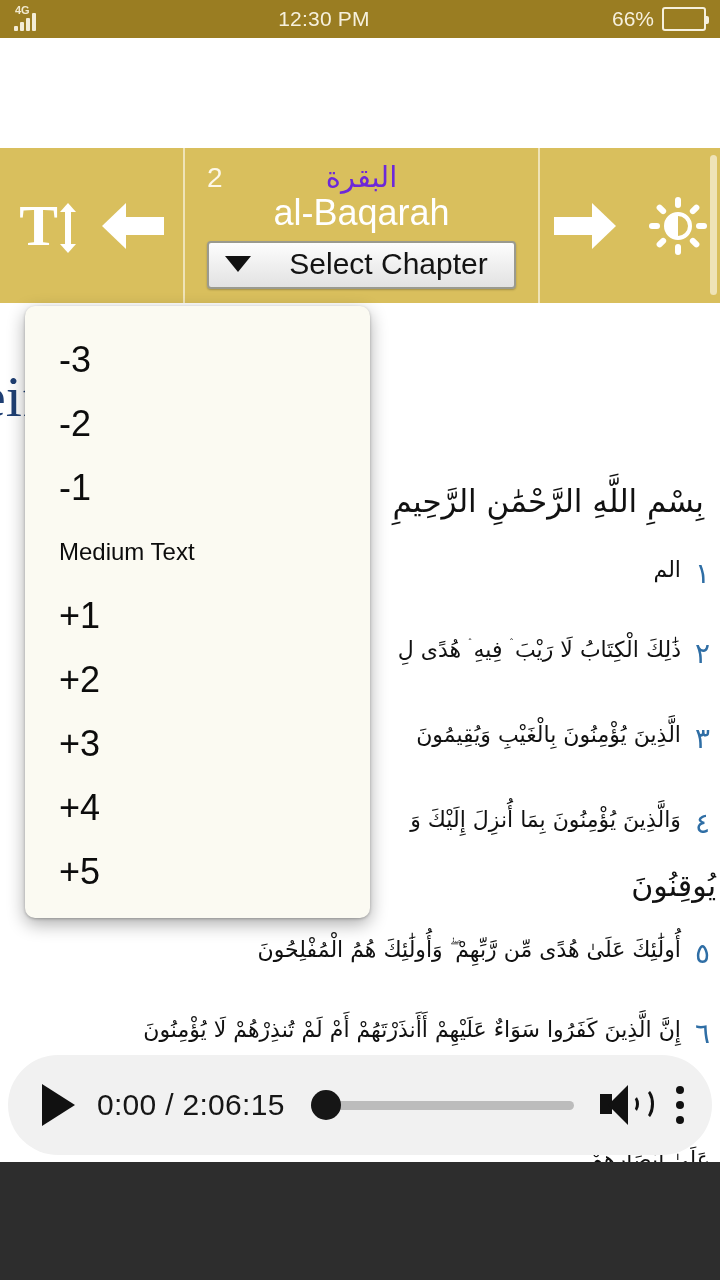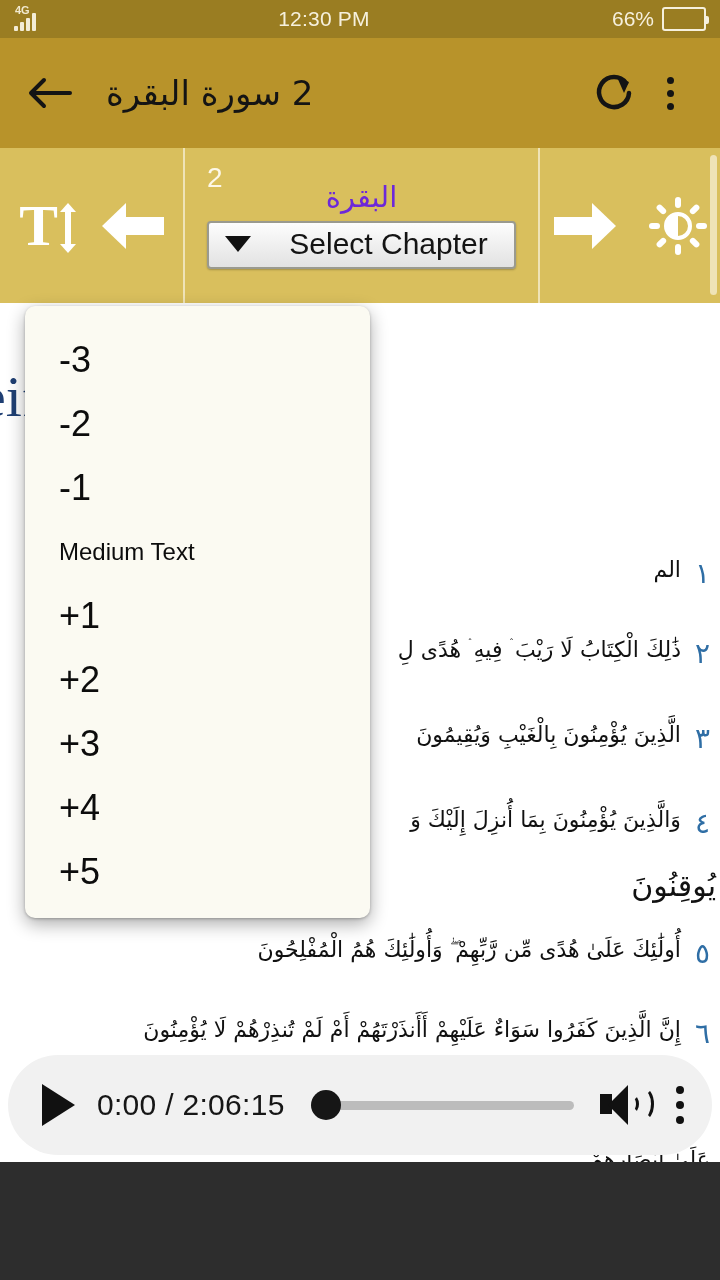"2 سورة البقرة" div.appbar { html: <div> <div> <svg> <path></path> </svg> </div> <div>2 سورة البقرة</div> <div> <svg> <path></path> <path></path> </svg> </div> <div> <span> <span></span> <span></span> <span></span> </span> </div> </div> -> none }
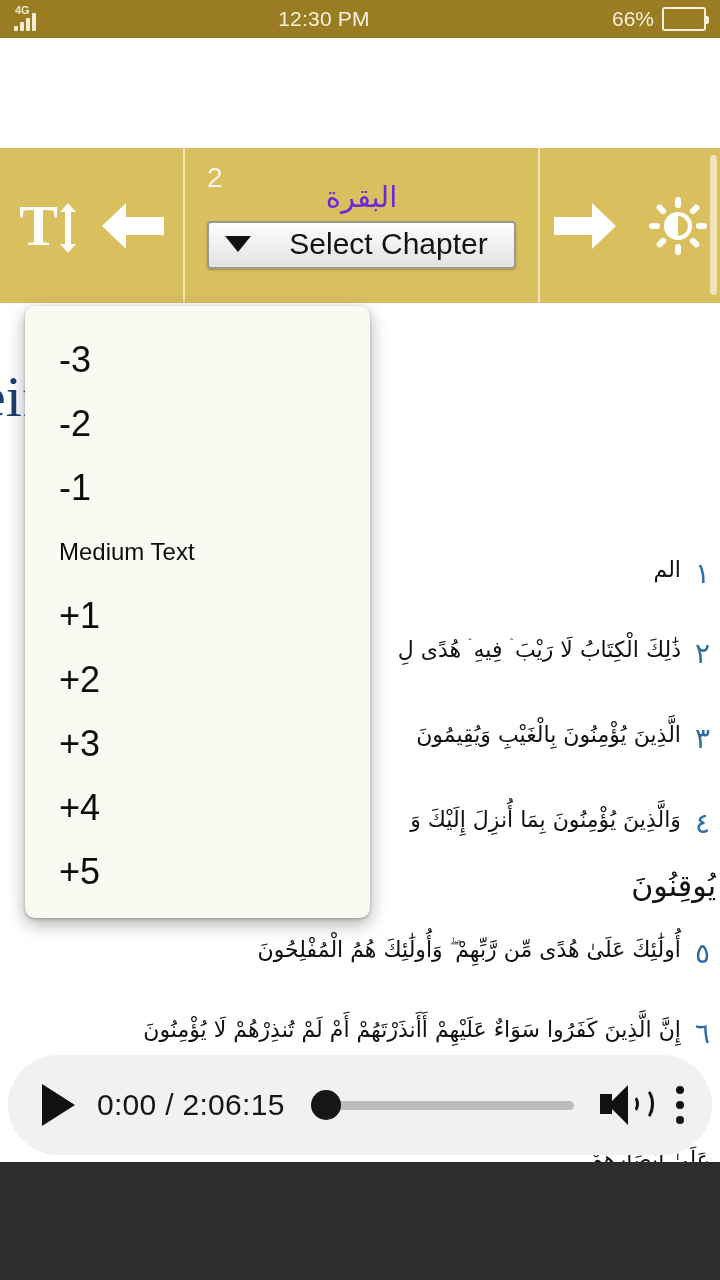"al-Baqarah" div.ch-en { html: none -> <div>al-Baqarah</div> }
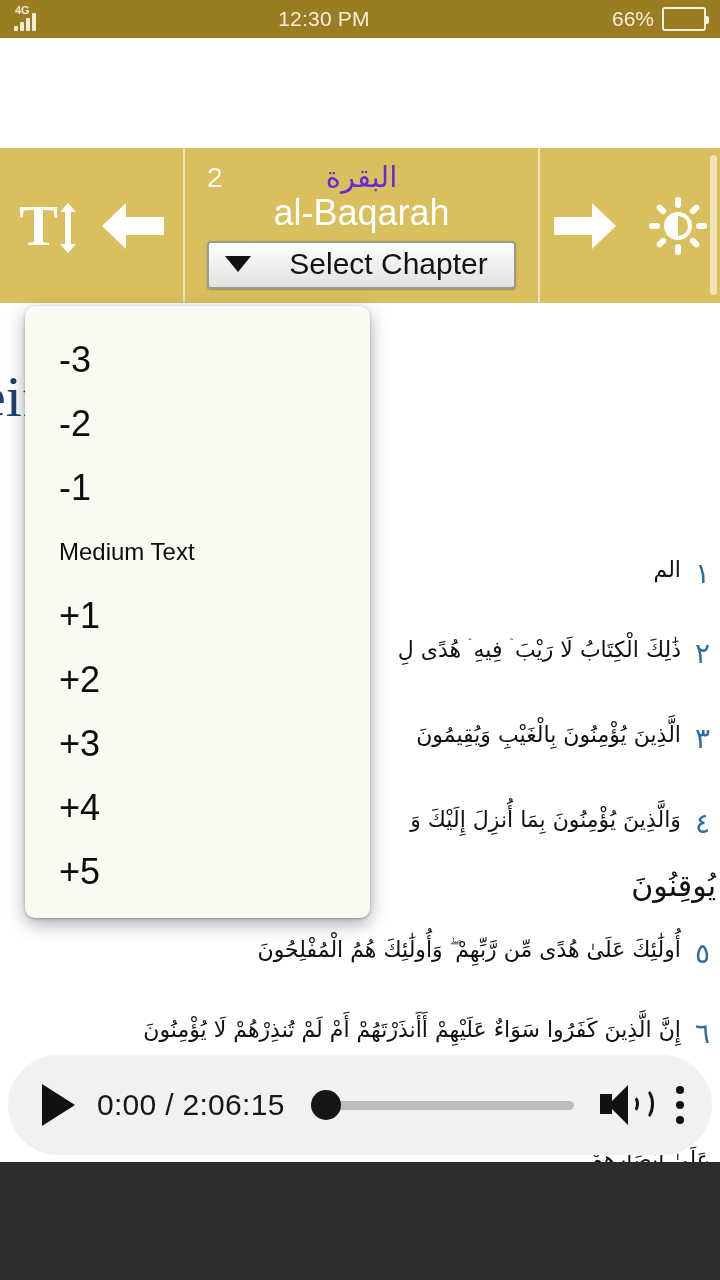"بِسْمِ اللَّهِ الرَّحْمَٰنِ الرَّحِيمِ" div.bismillah { html: none -> <div>بِسْمِ اللَّهِ الرَّحْمَٰنِ الرَّحِيمِ</div> }
